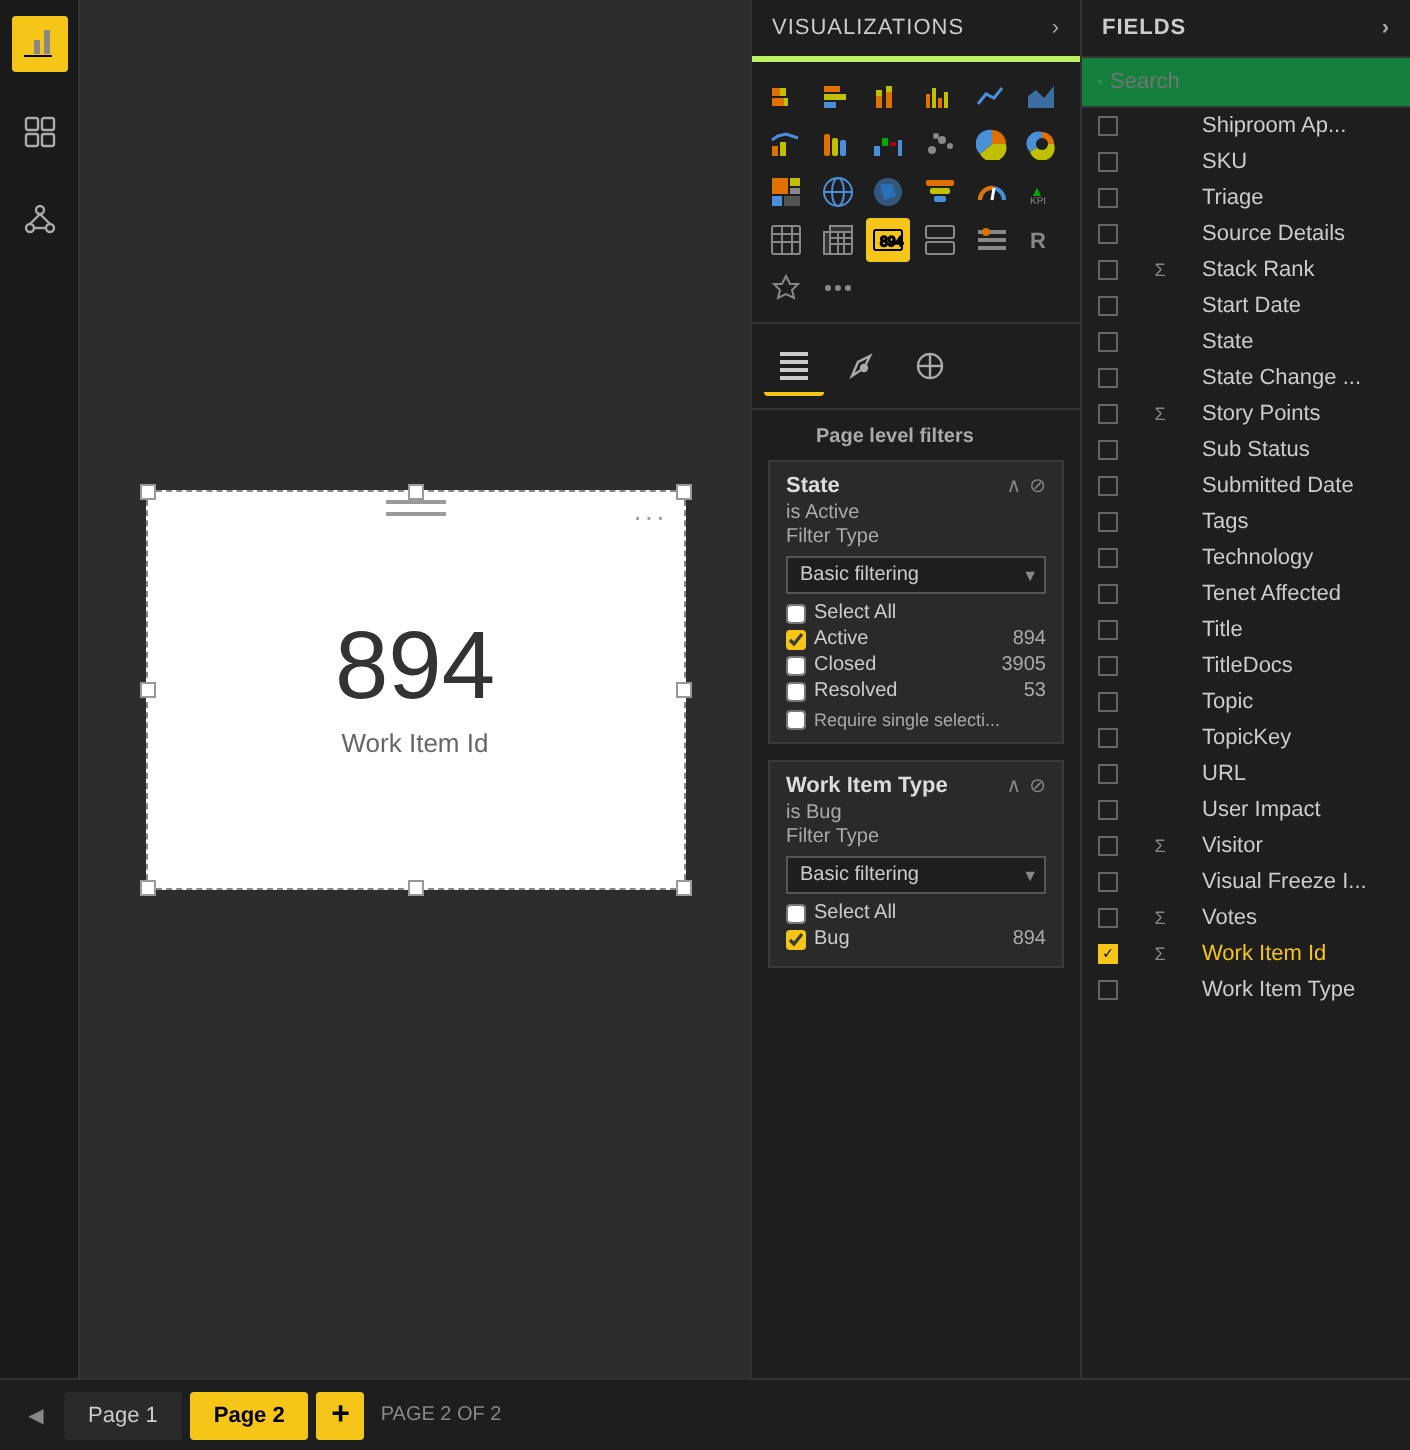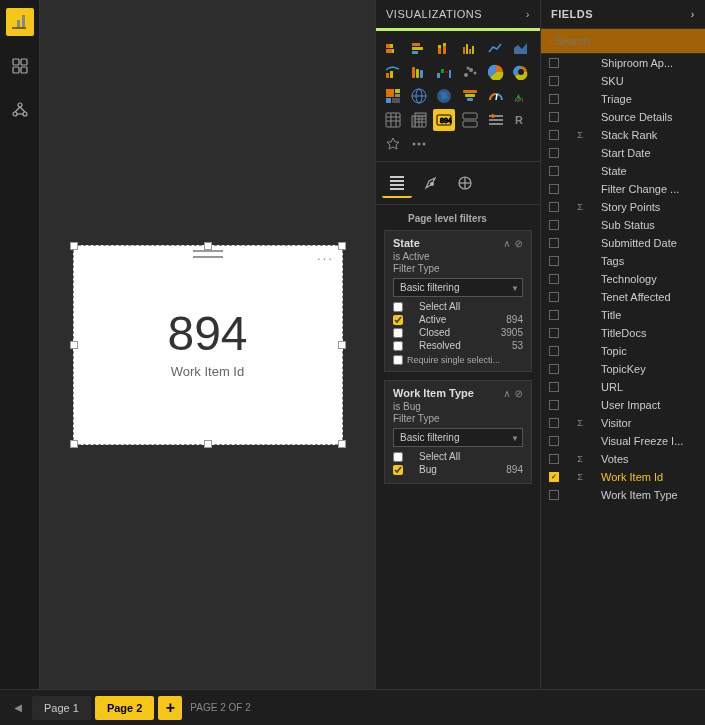"Search" .fields-search { background: #a16207 -> #15803d }
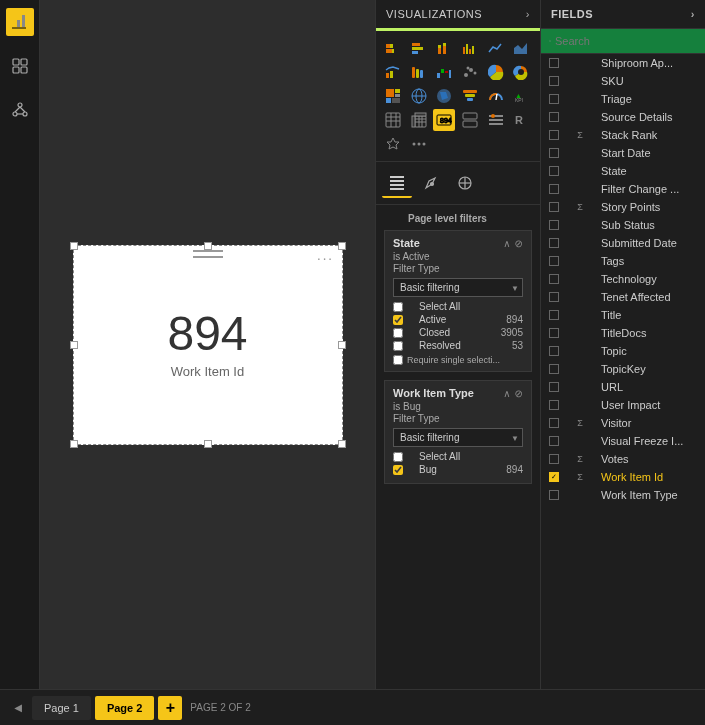"Filter Change ..." span.field-name { text: Filter -> State }
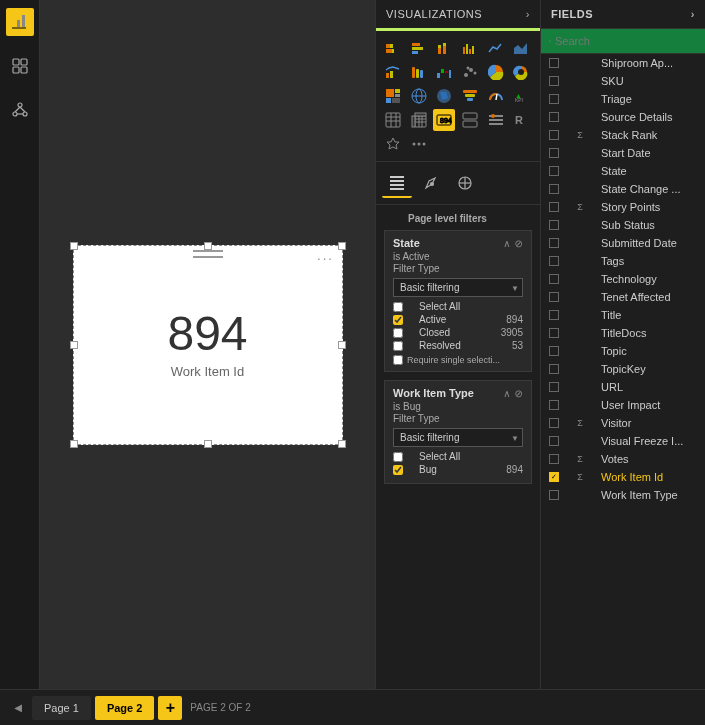"Select All" .filter-item { gap: 16px -> 4px }
